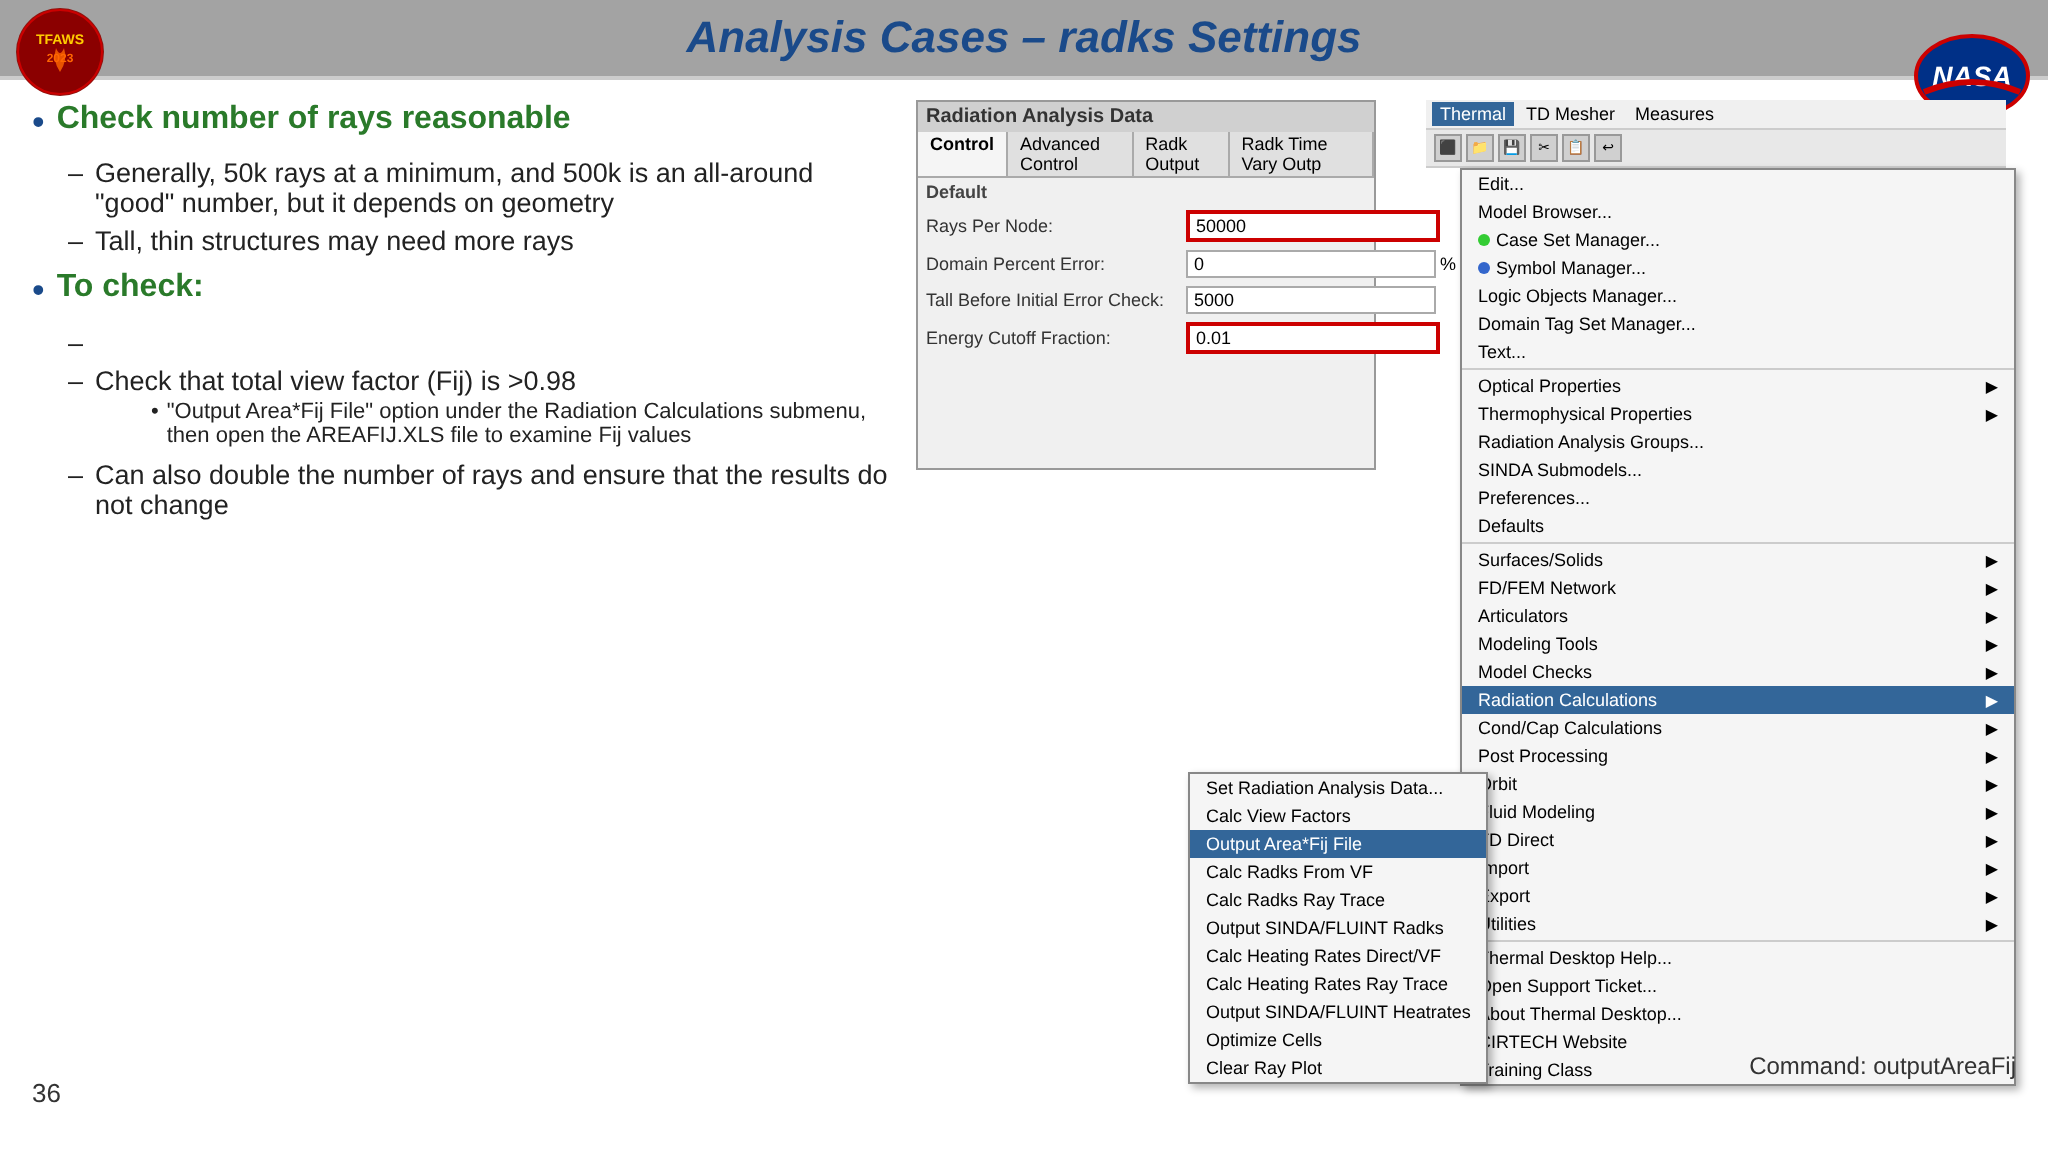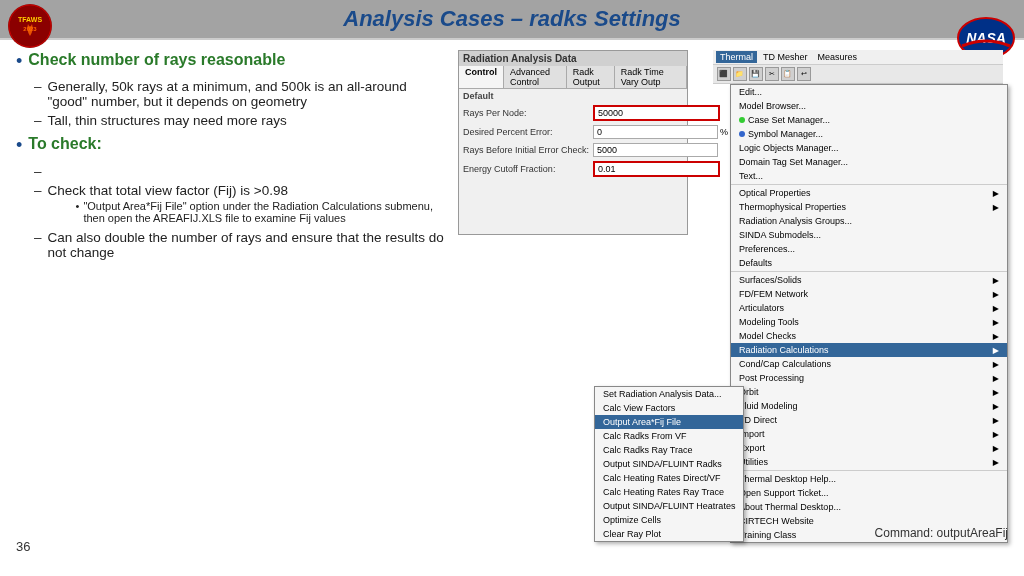"Desired Percent Error:" span.rad-label { text: Desired -> Domain }
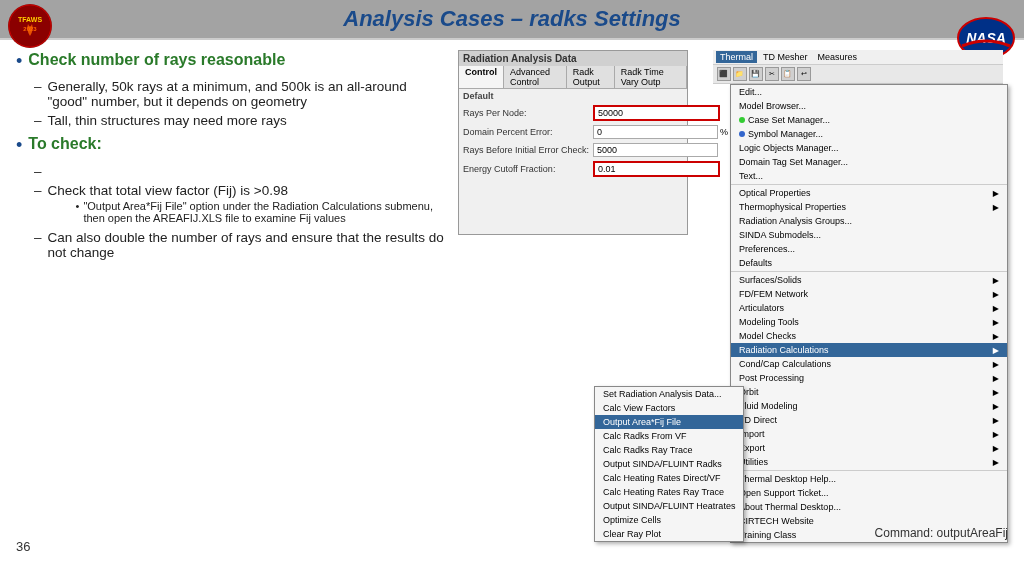"Rays Before Initial Error Check:" span.rad-label { text: Rays -> Tall }
